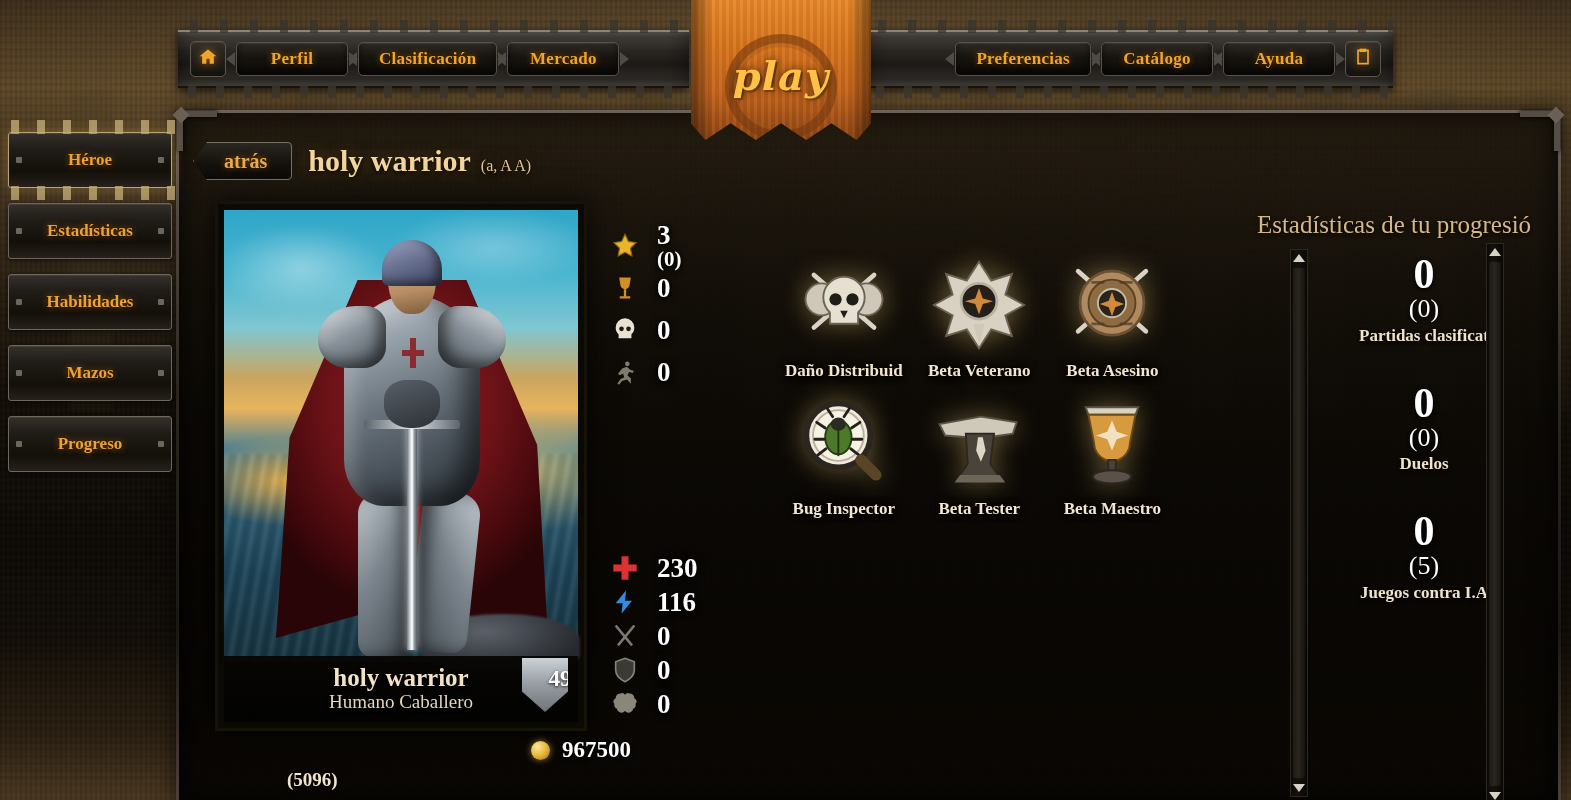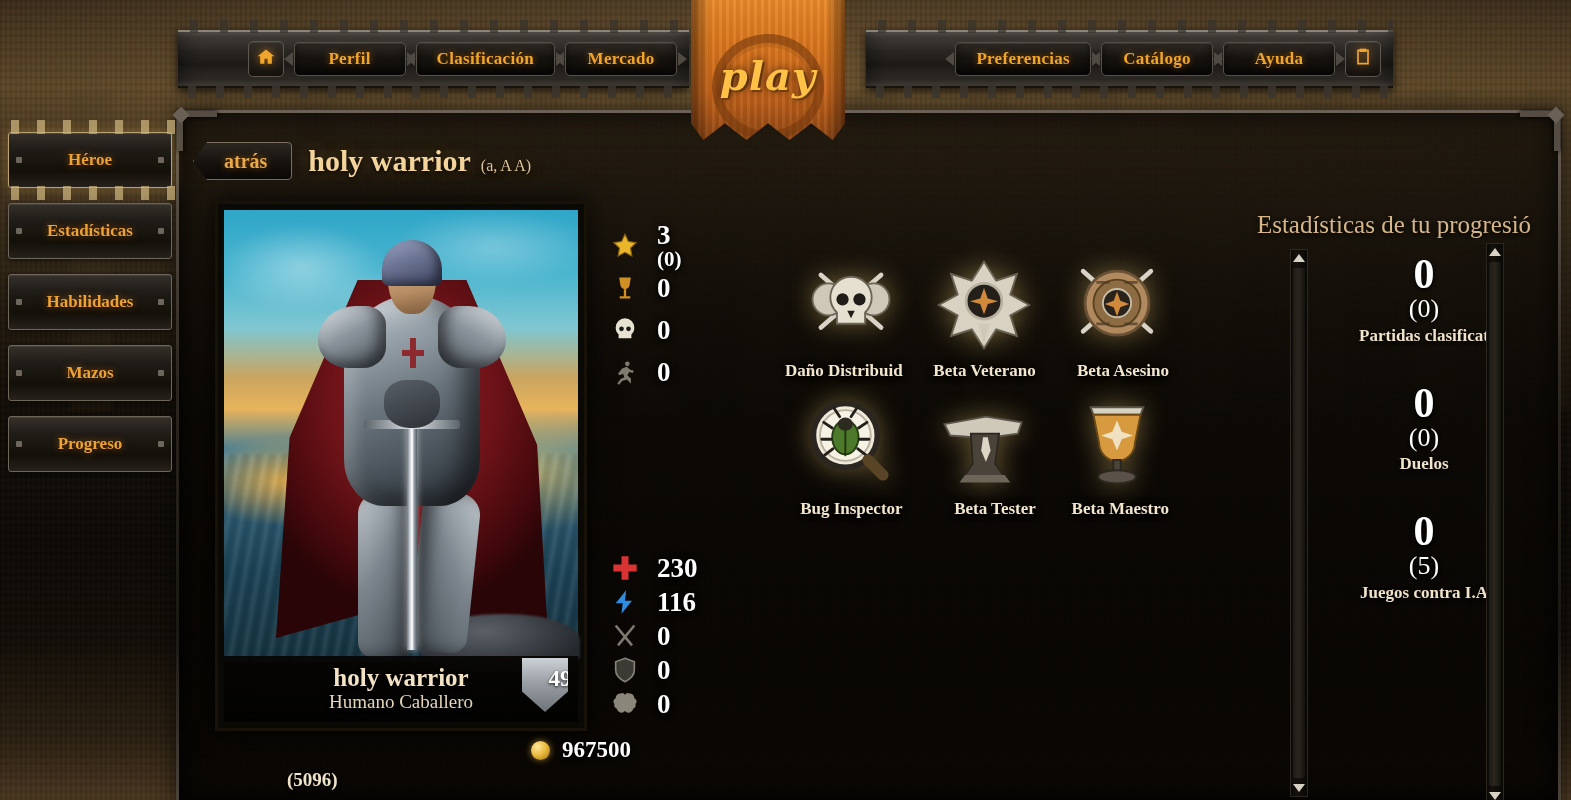"Perfil" #nav-left .nav-inner { justify-content: flex-end -> flex-start }
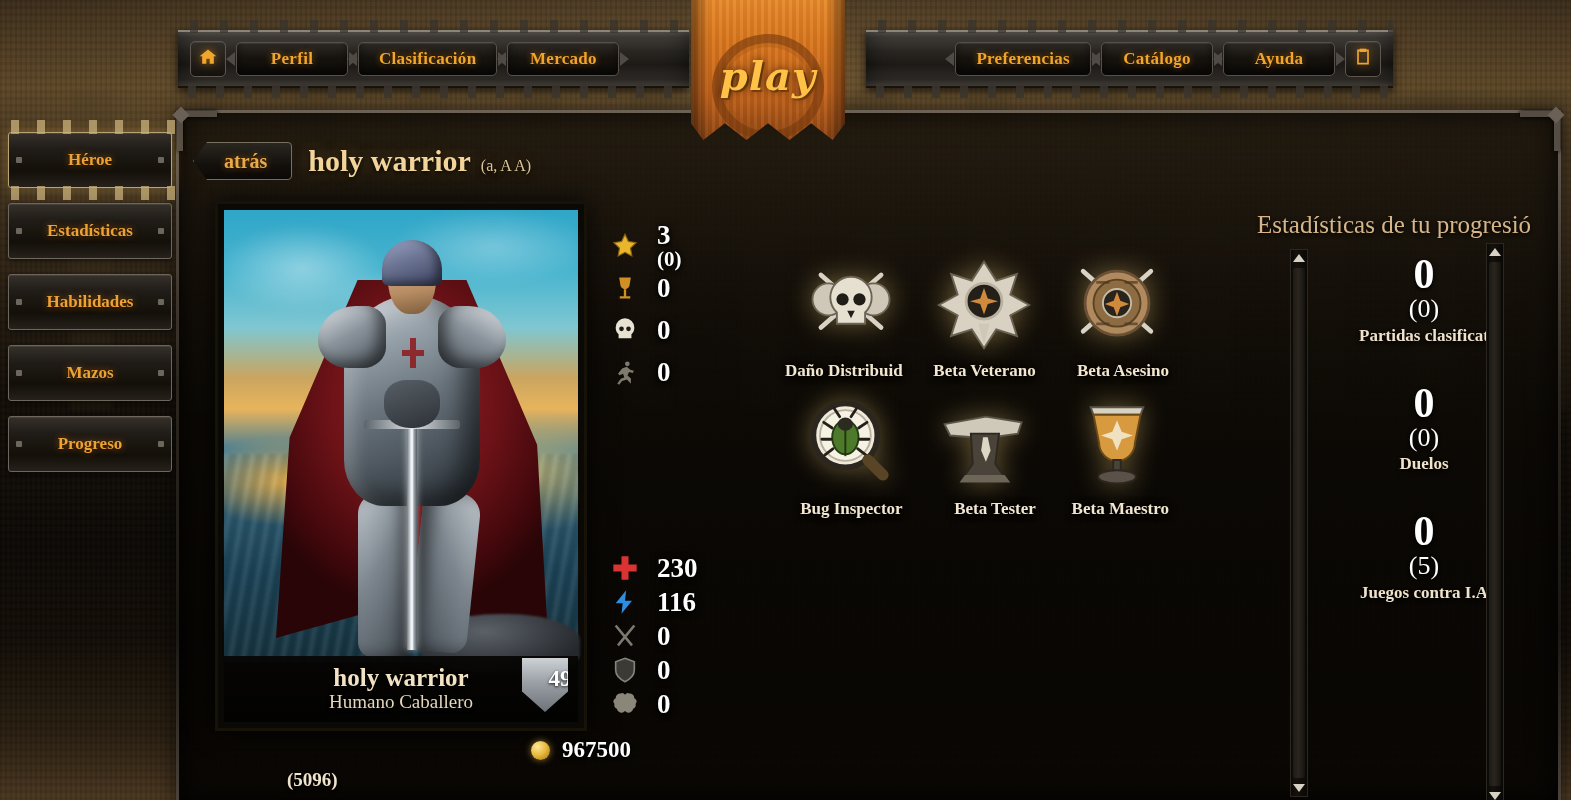"play" #play-banner { width: 154px -> 180px }
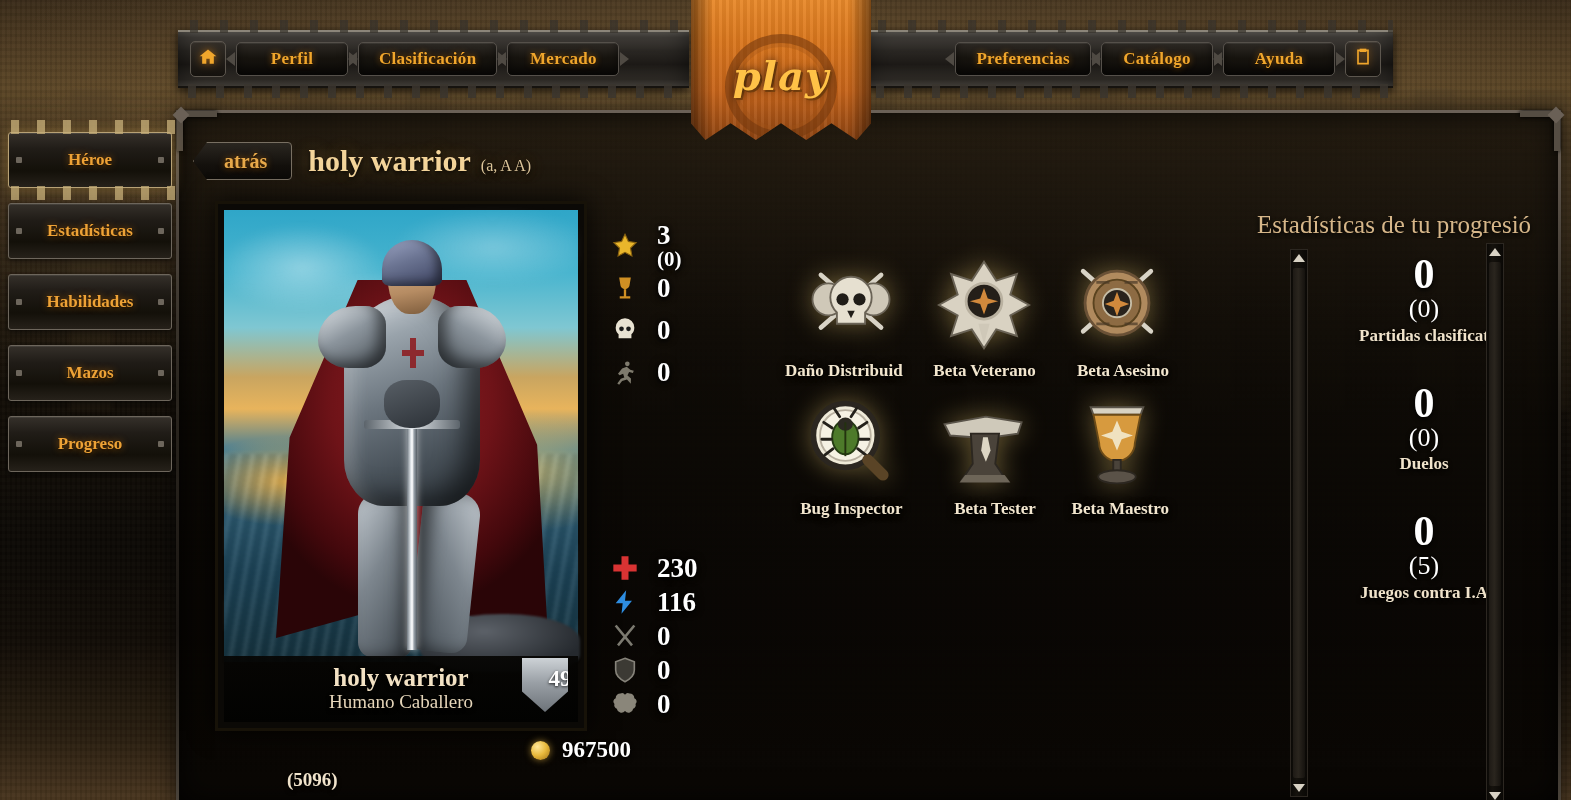"Daño Distribuid" .ach { align-items: flex-end -> center }
